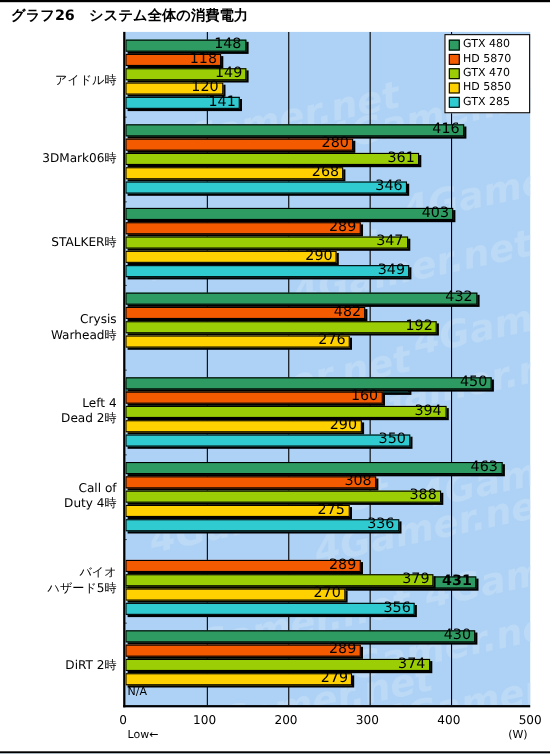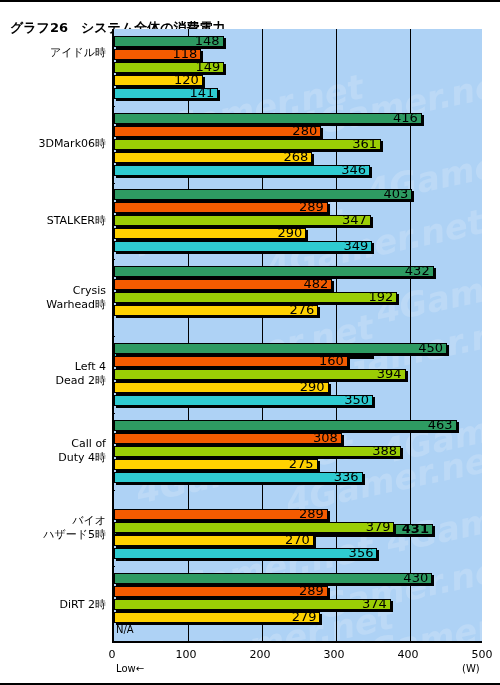"グラフ26 システム全体の消費電力" #title { margin-top: 14px -> none }
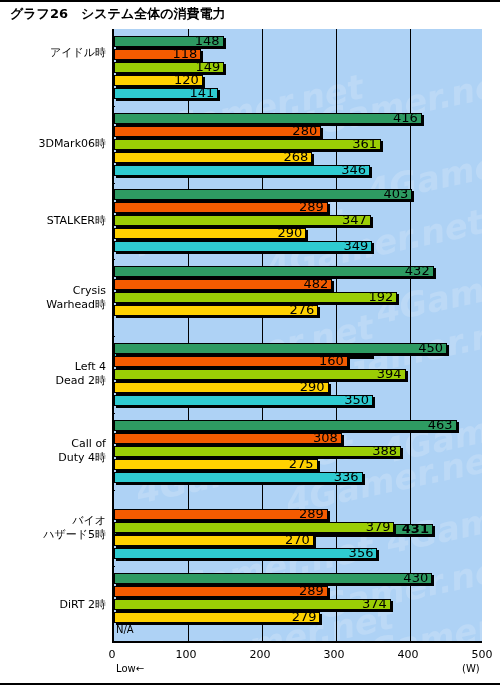"GTX 480" div { html: none -> <div> <div> <span></span> <span>GTX 480</span> </div> <div> <span></span> <span>HD 5870</span> </div> <div> <span></span> <span>GTX 470</span> </div> <div> <span></span> <span>HD 5850</span> </div> <div> <span></span> <span>GTX 285</span> </div> </div> }
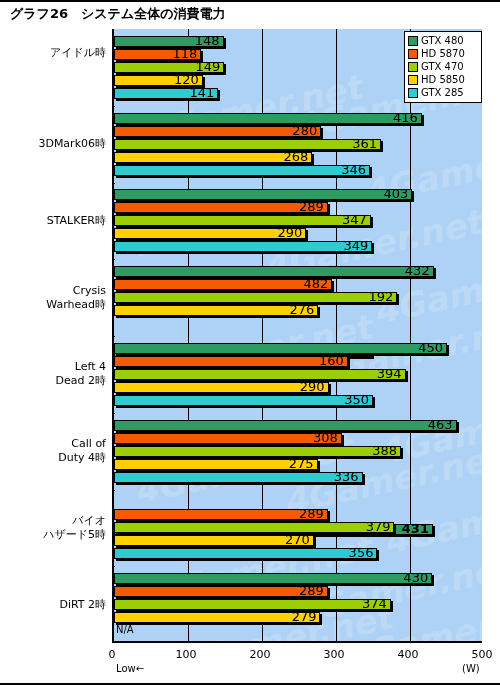"アイドル時" div.cat-label { top: 44px -> 64px }
